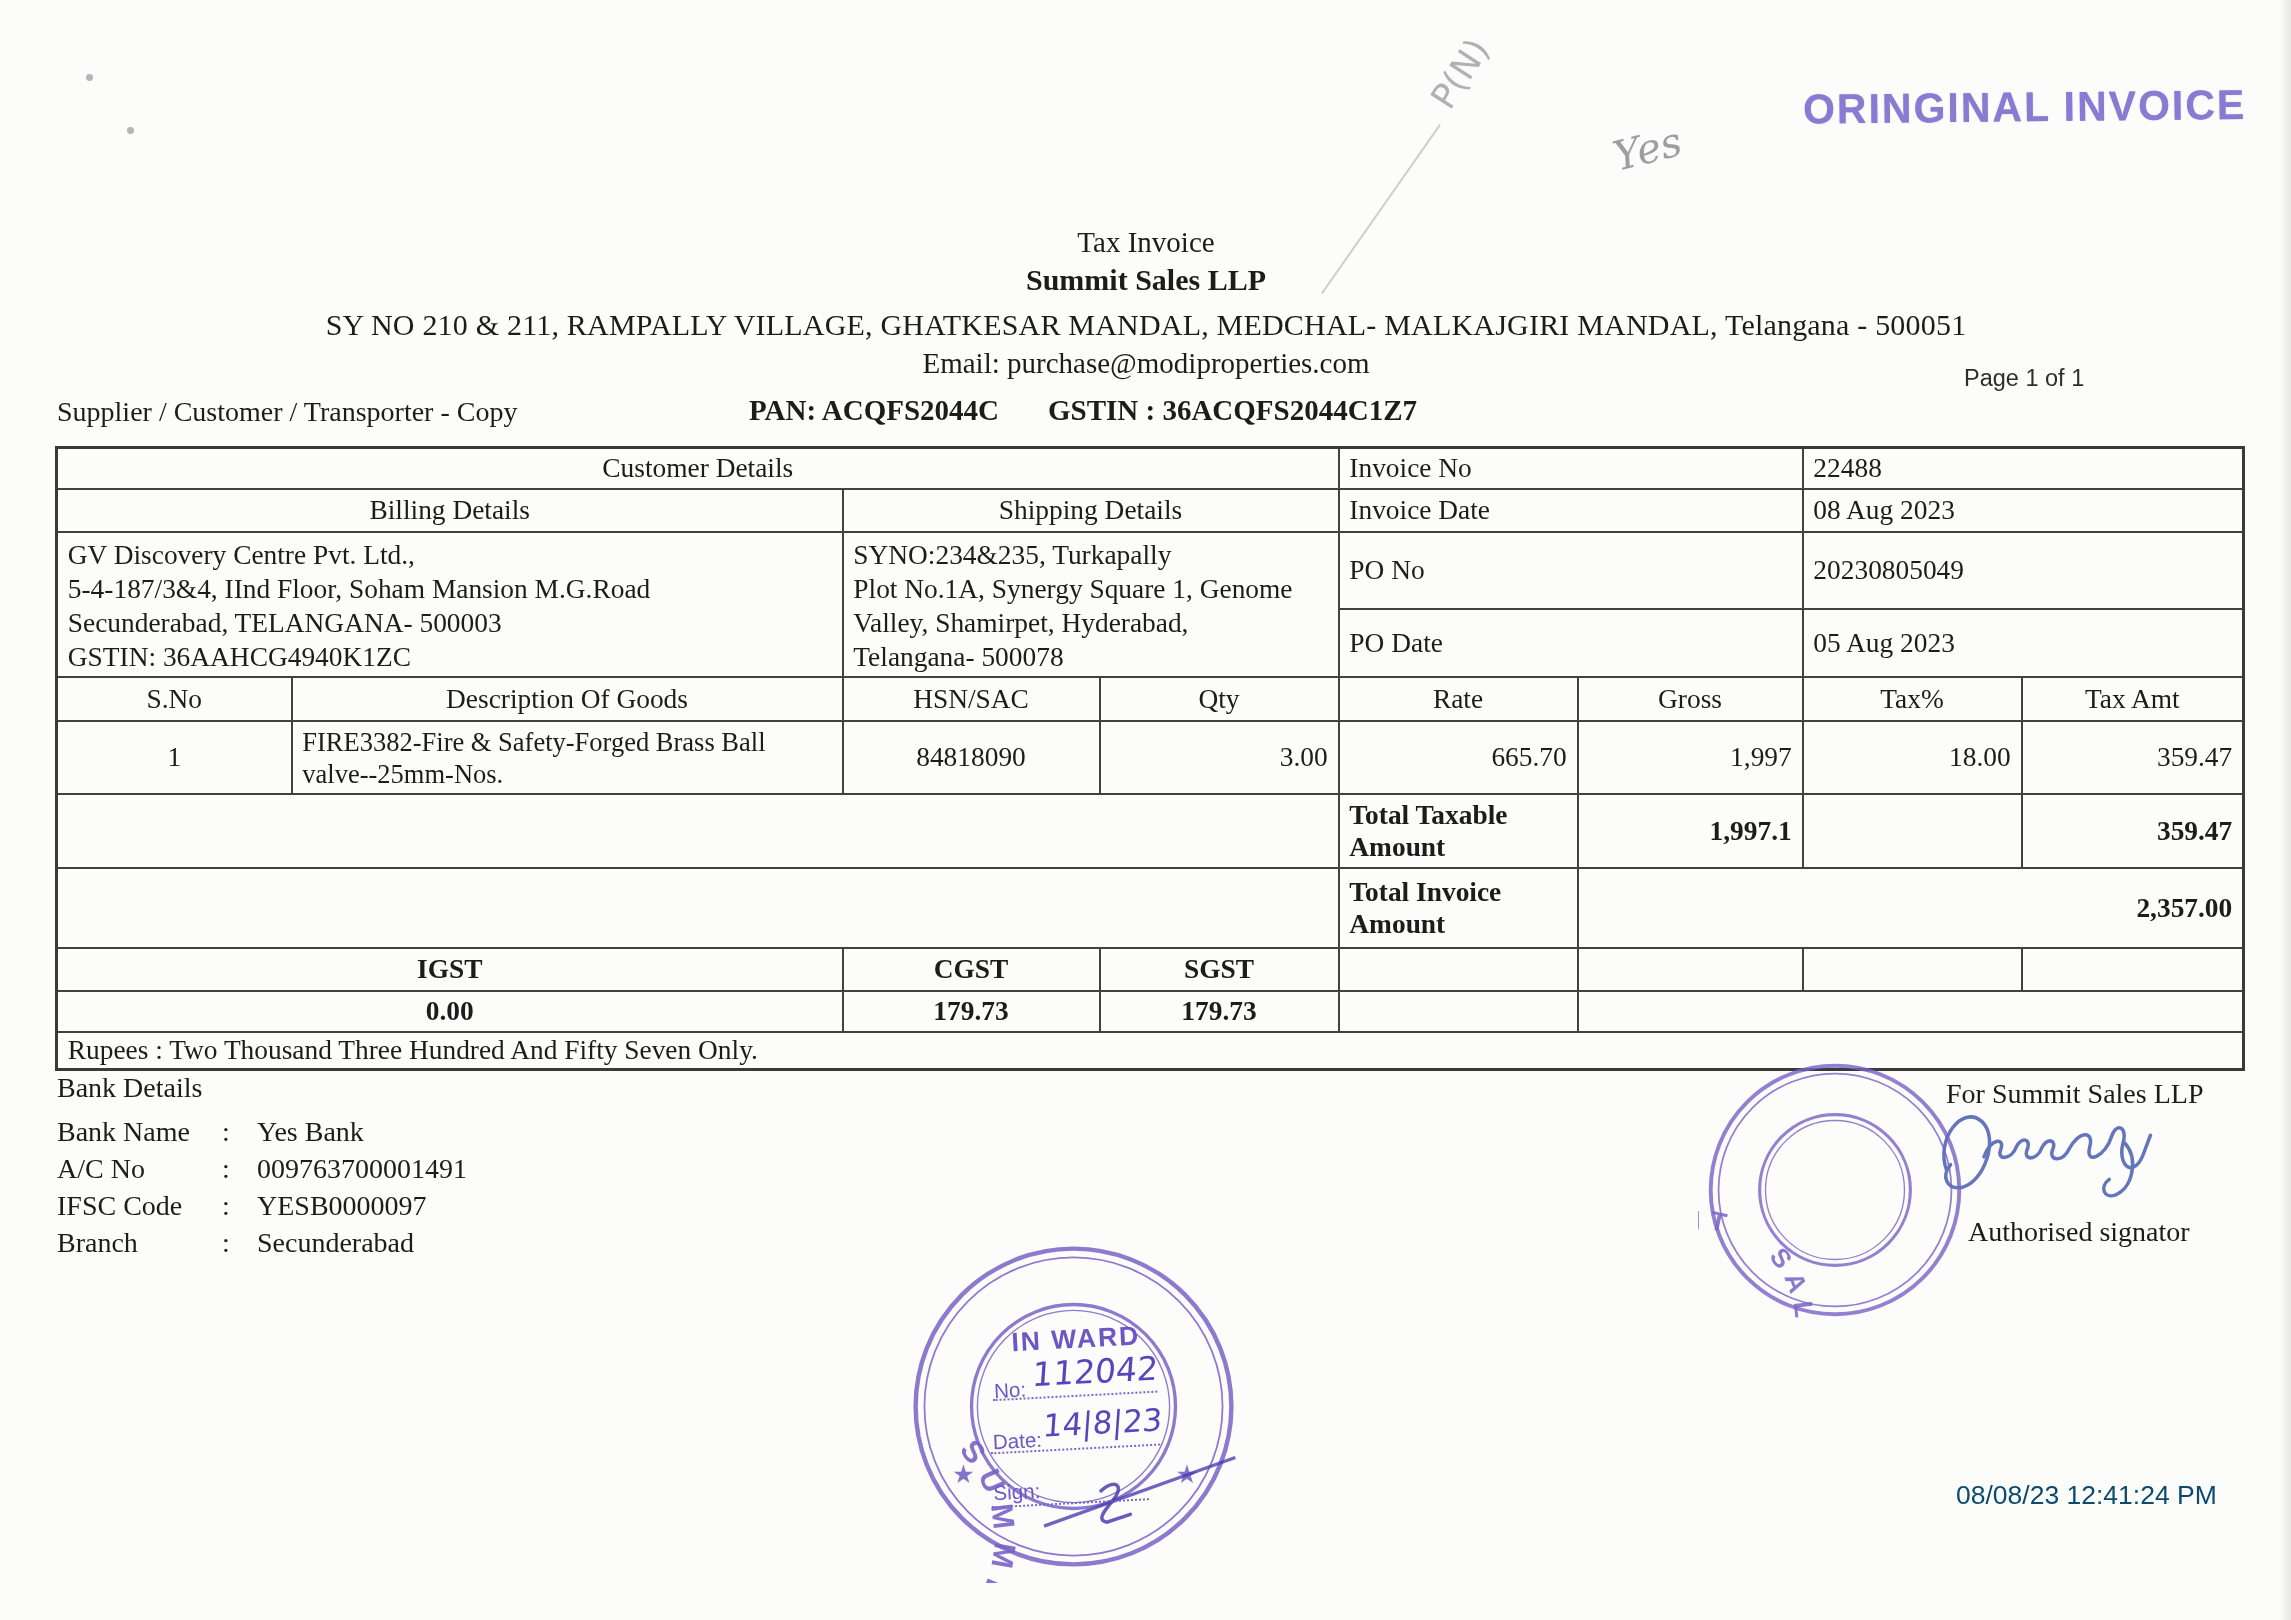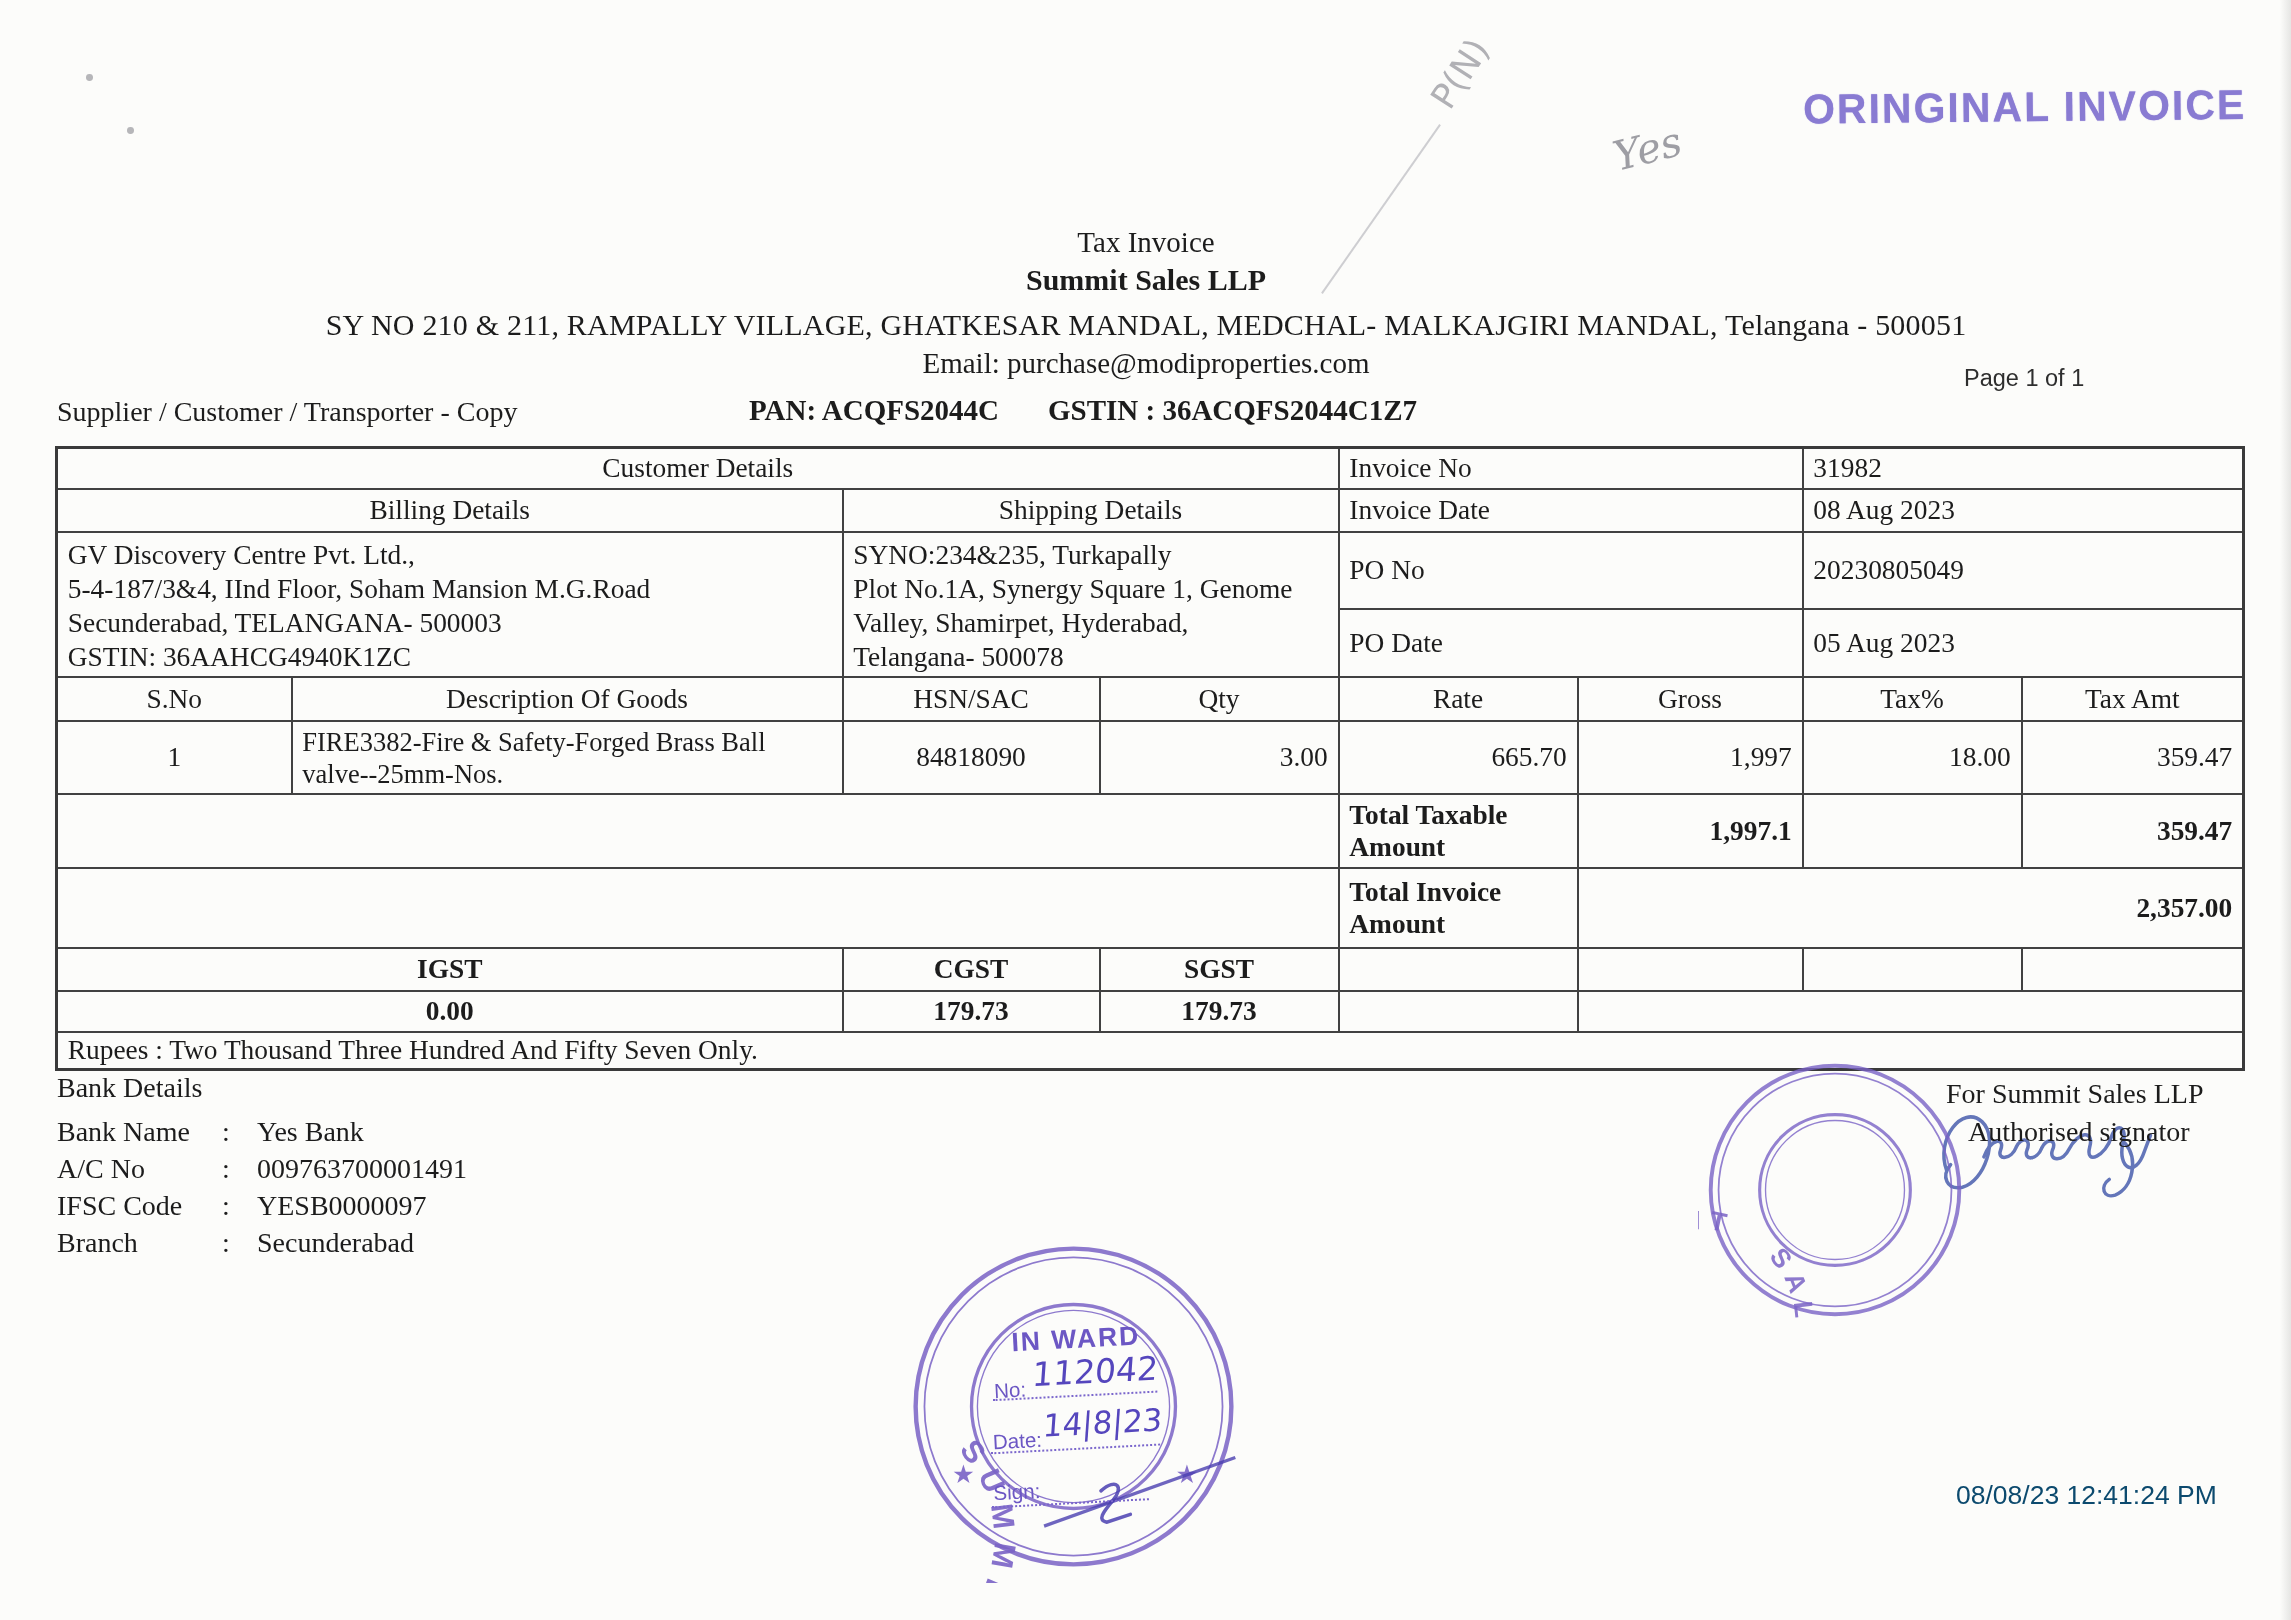"31982" td { text: 31982 -> 22488 }
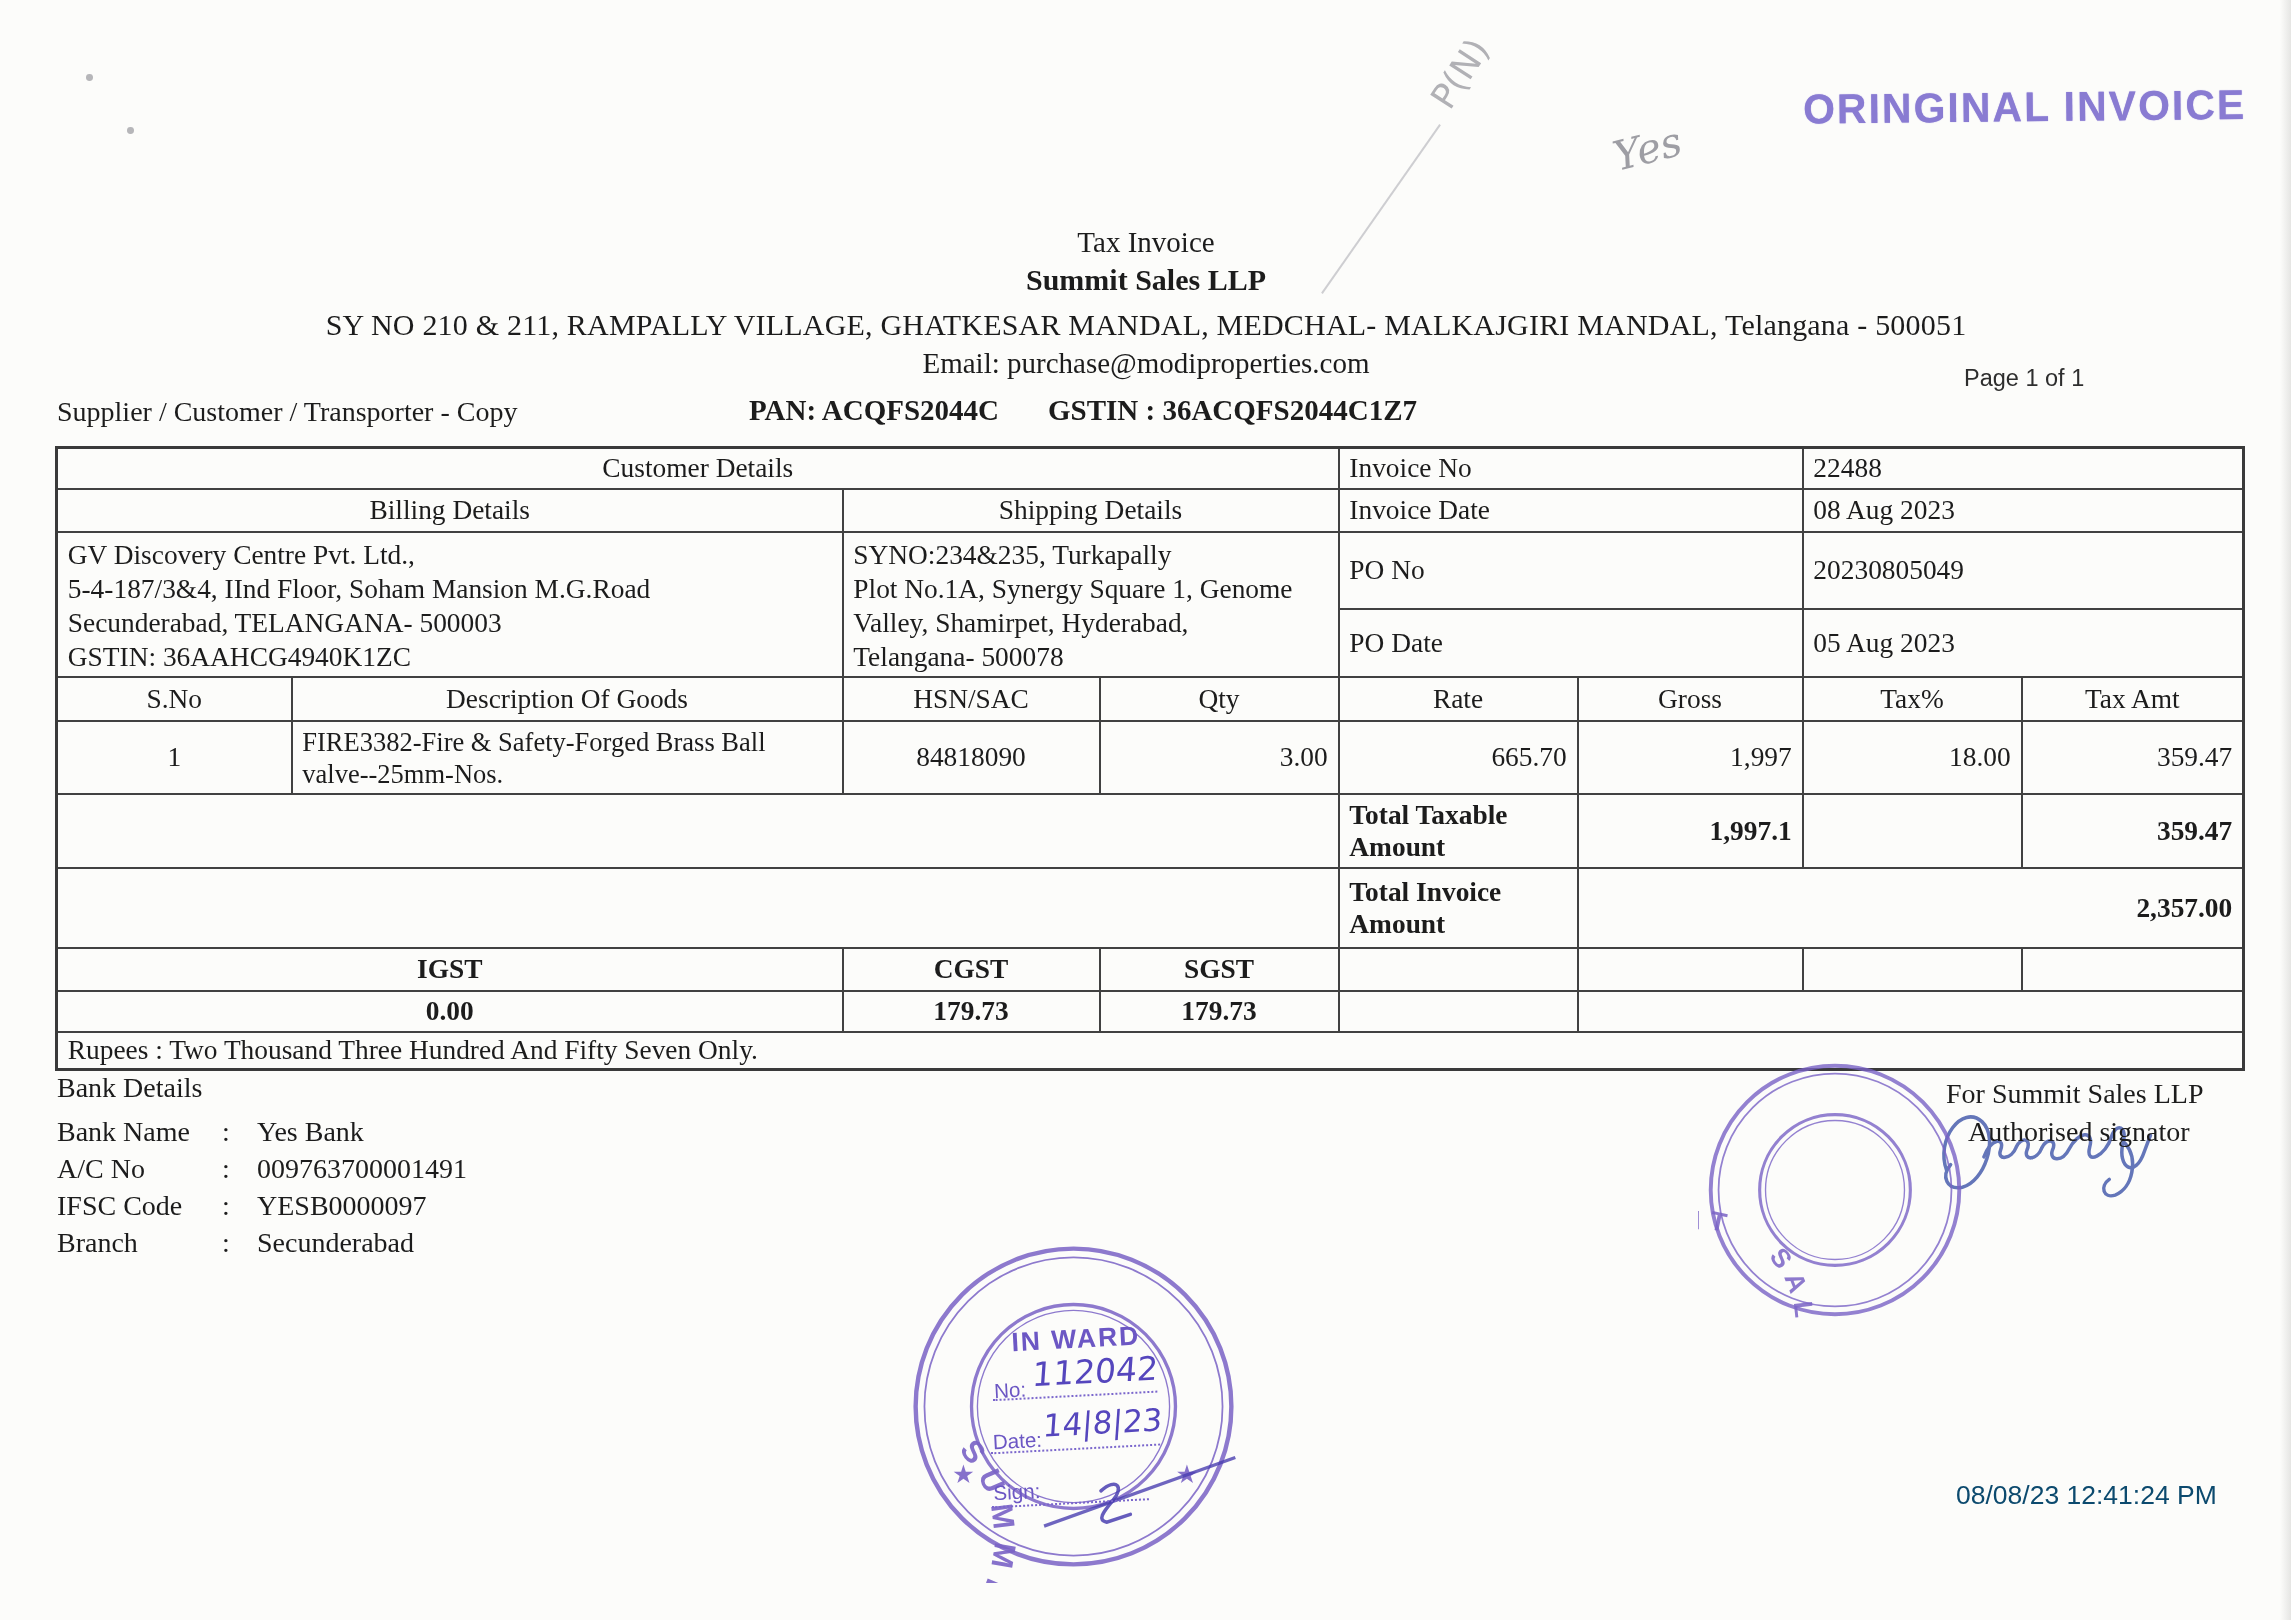"Authorised signator" #authorised { top: 1116px -> 1216px }
